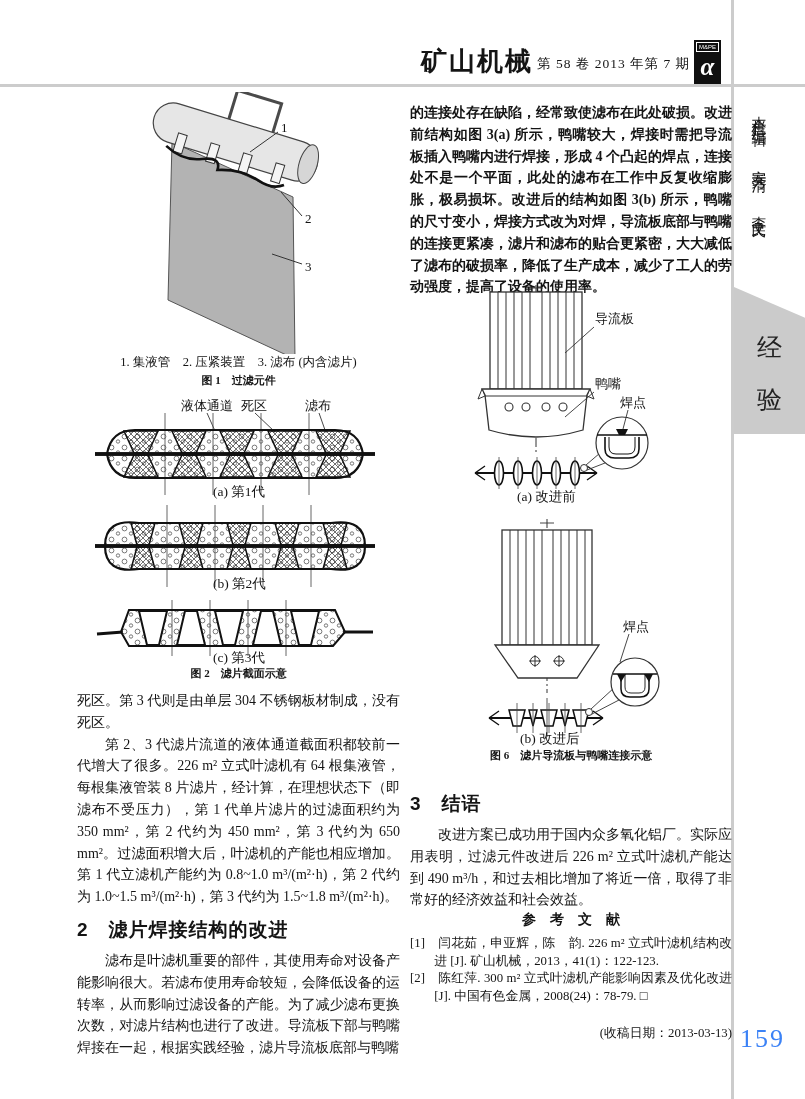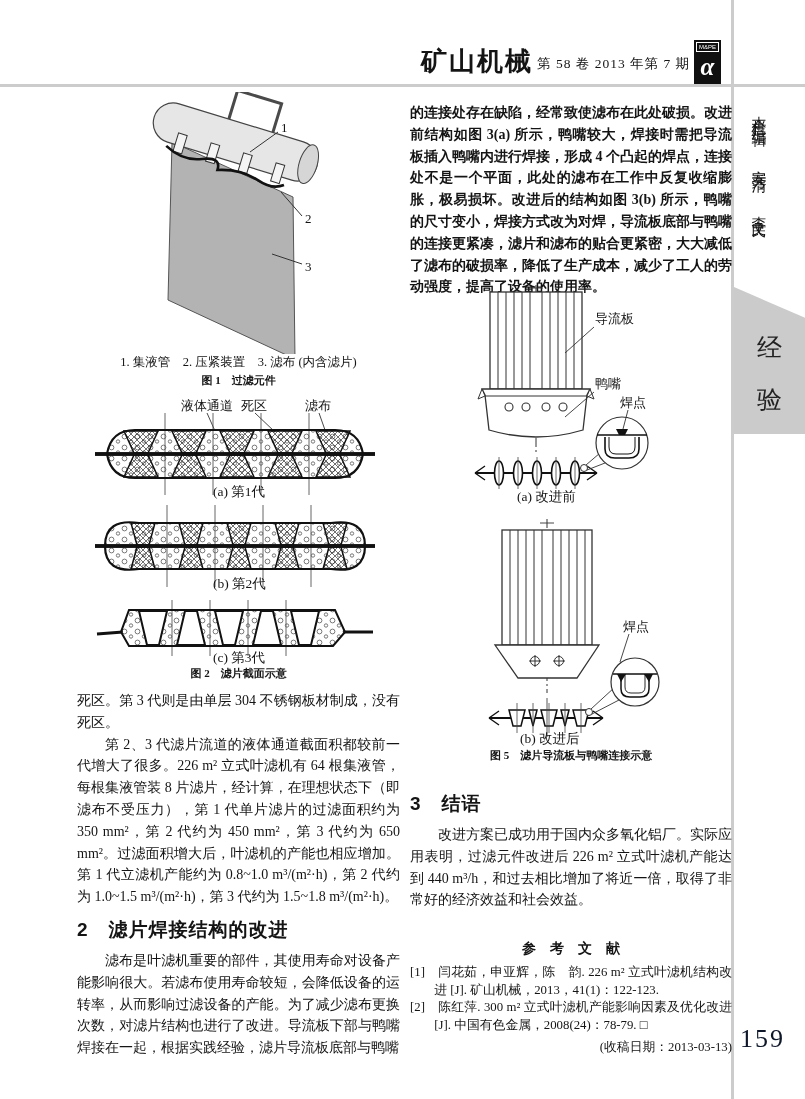"图 5 滤片导流板与鸭嘴连接示意" div.fig-caption { text: 5 -> 6 }
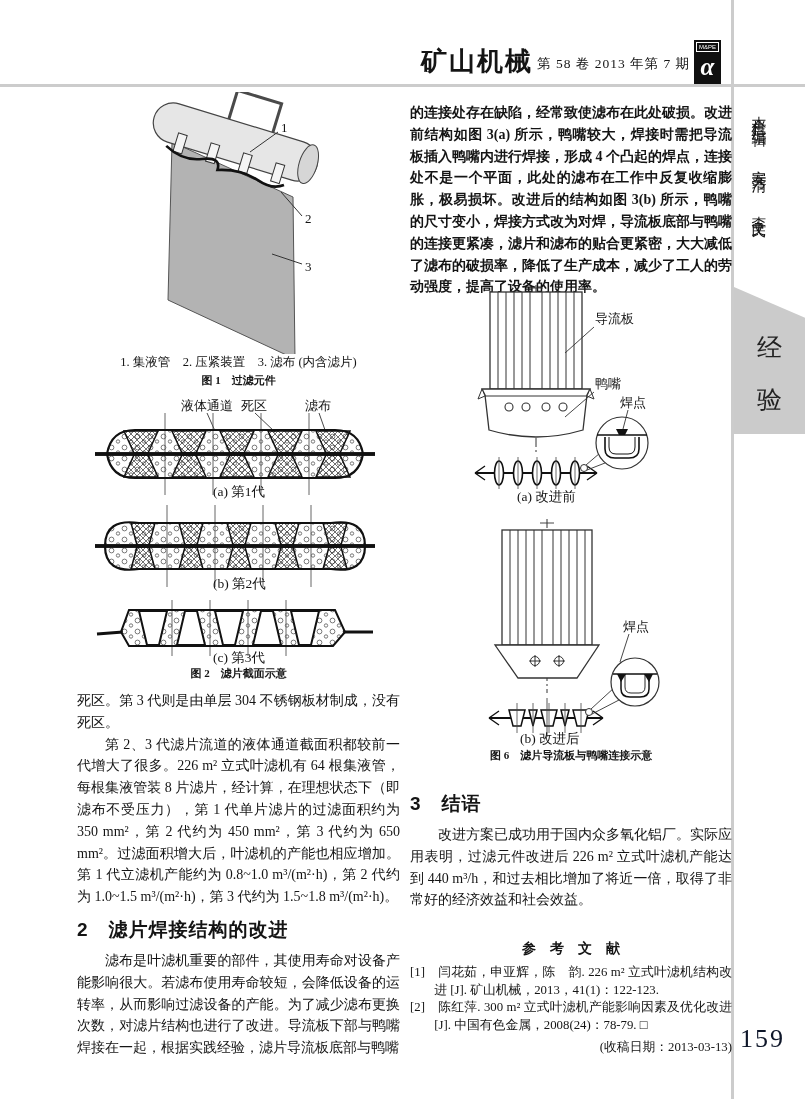"改进方案已成功用于国内众多氧化铝厂。实际应用表明，过滤元件改进后 226 m²" p.para { text: 440 -> 490 }
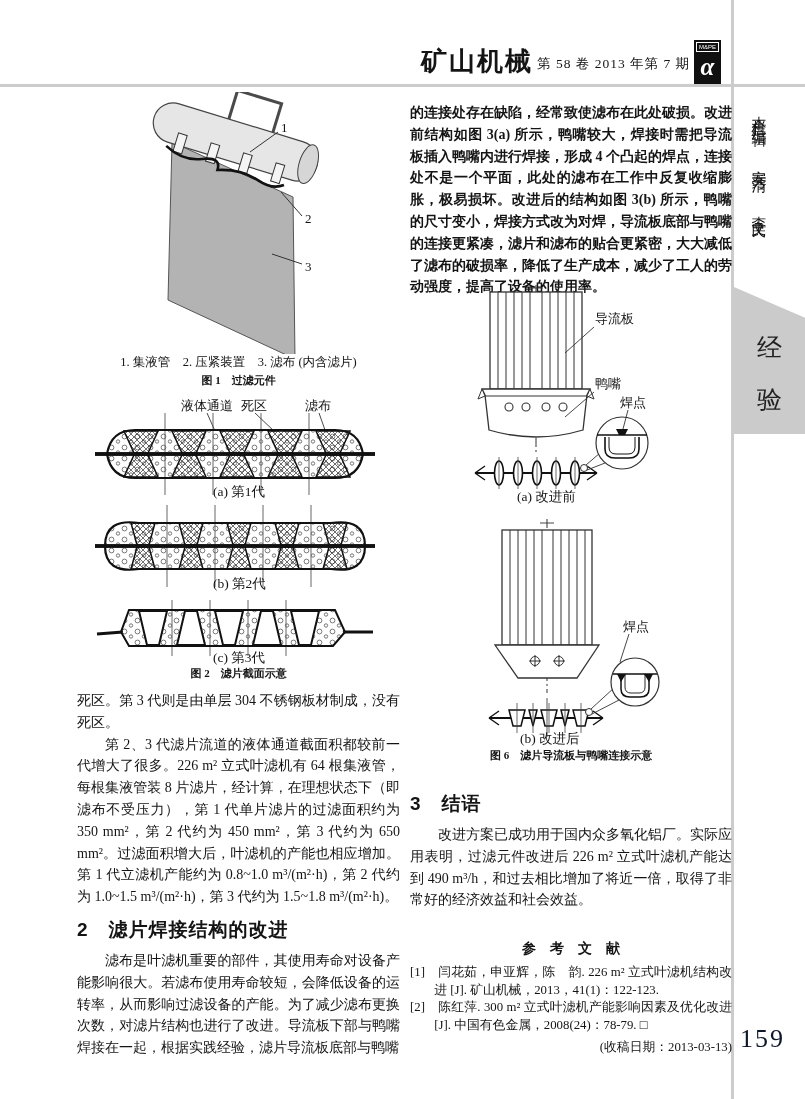"参 考 文 献" .refs-heading { margin: 29px 0 6px -> 0 0 6px }
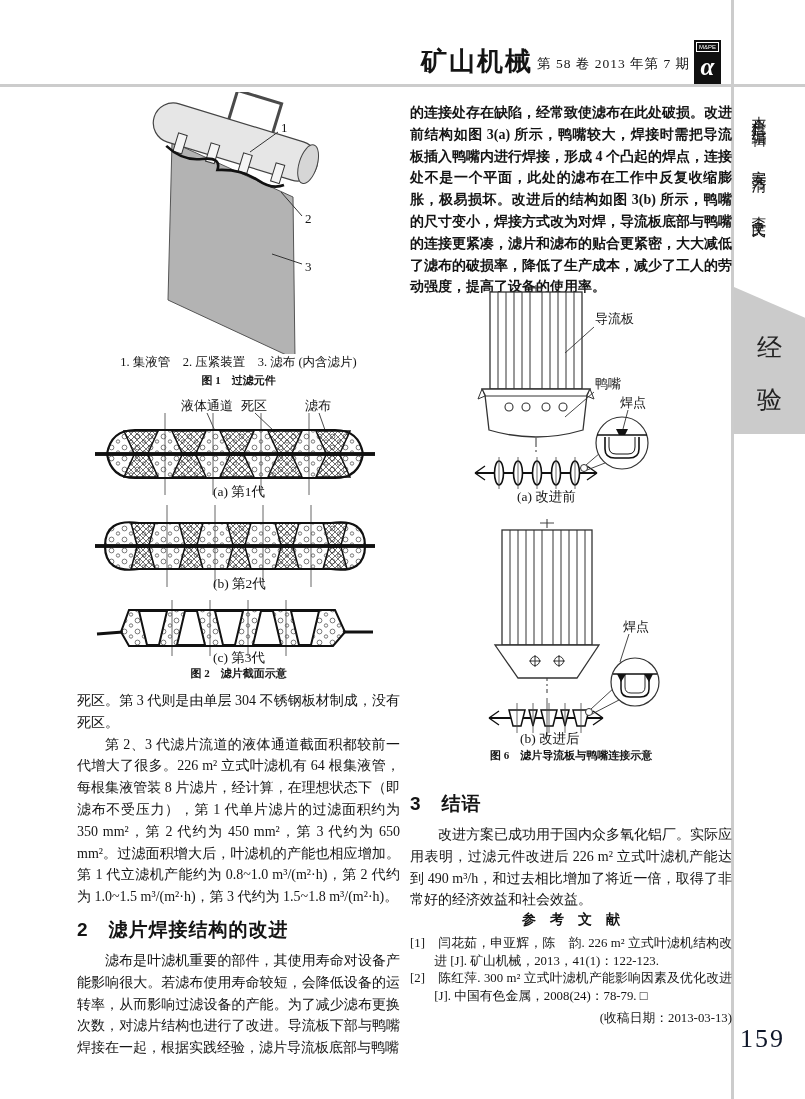"(收稿日期：2013-03-13)" .received { margin-top: 4px -> 19px }
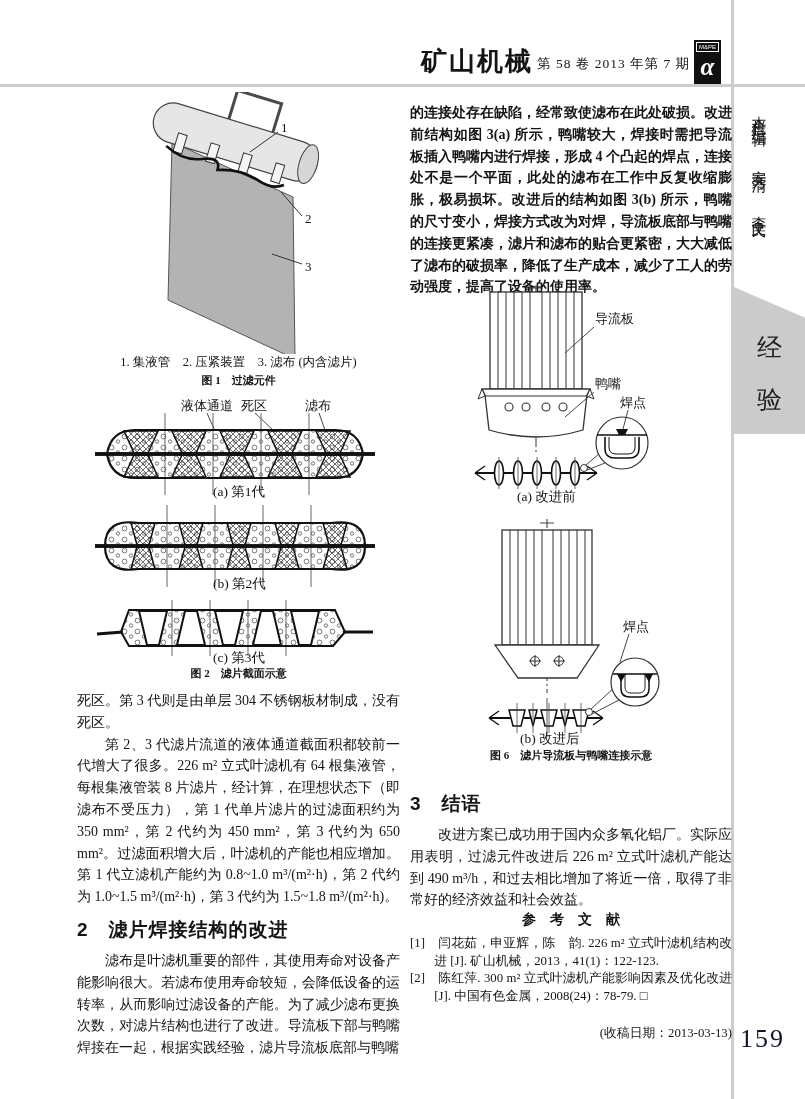"159" .page-number { color: #0f172a -> #3b82f6 }
